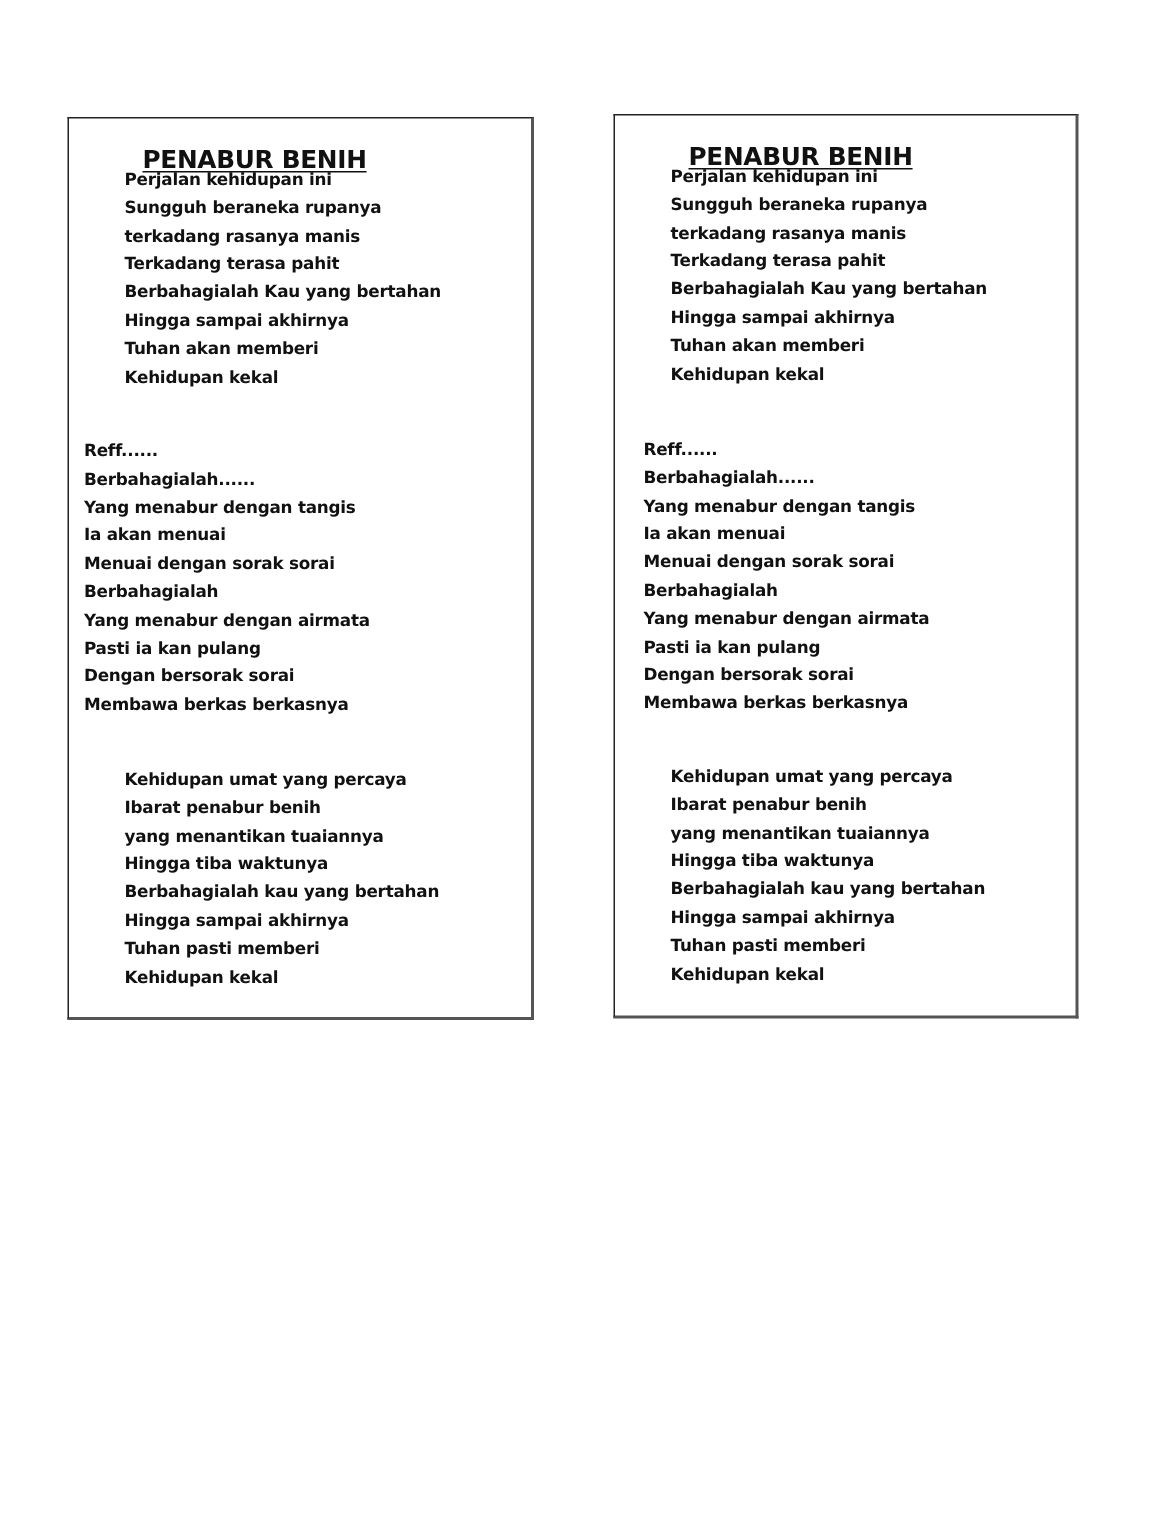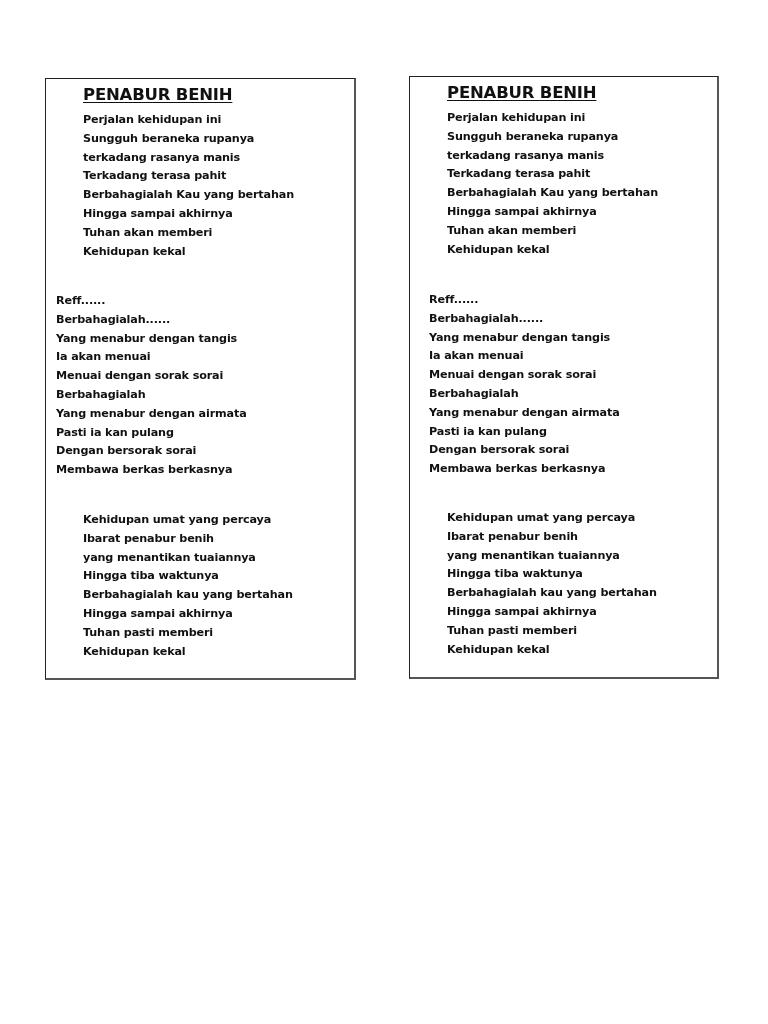"PENABUR BENIH" .title { margin: 0 -> 12px }
